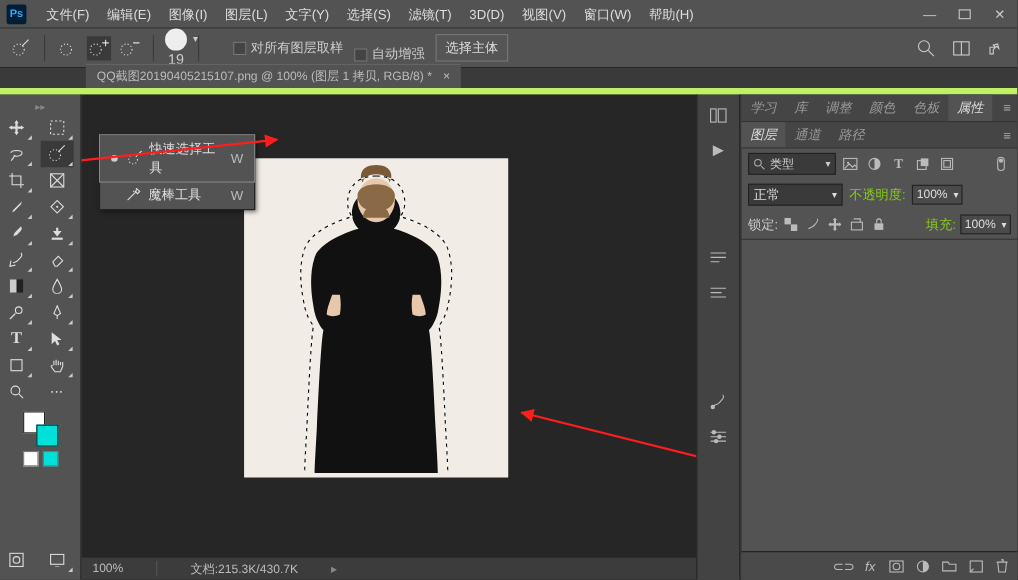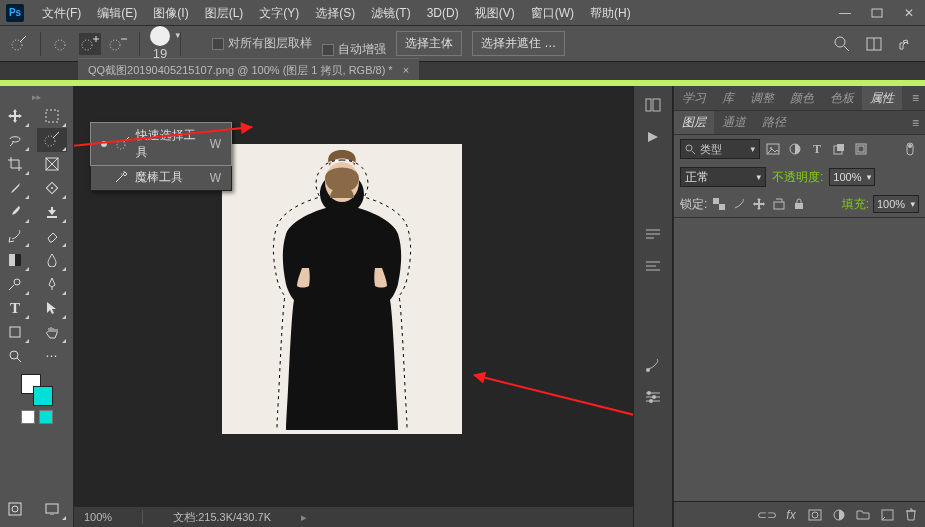"选择并遮住 …" div.opt-btn { html: <div> <span>选择并遮住 …</span> </div> -> none }
